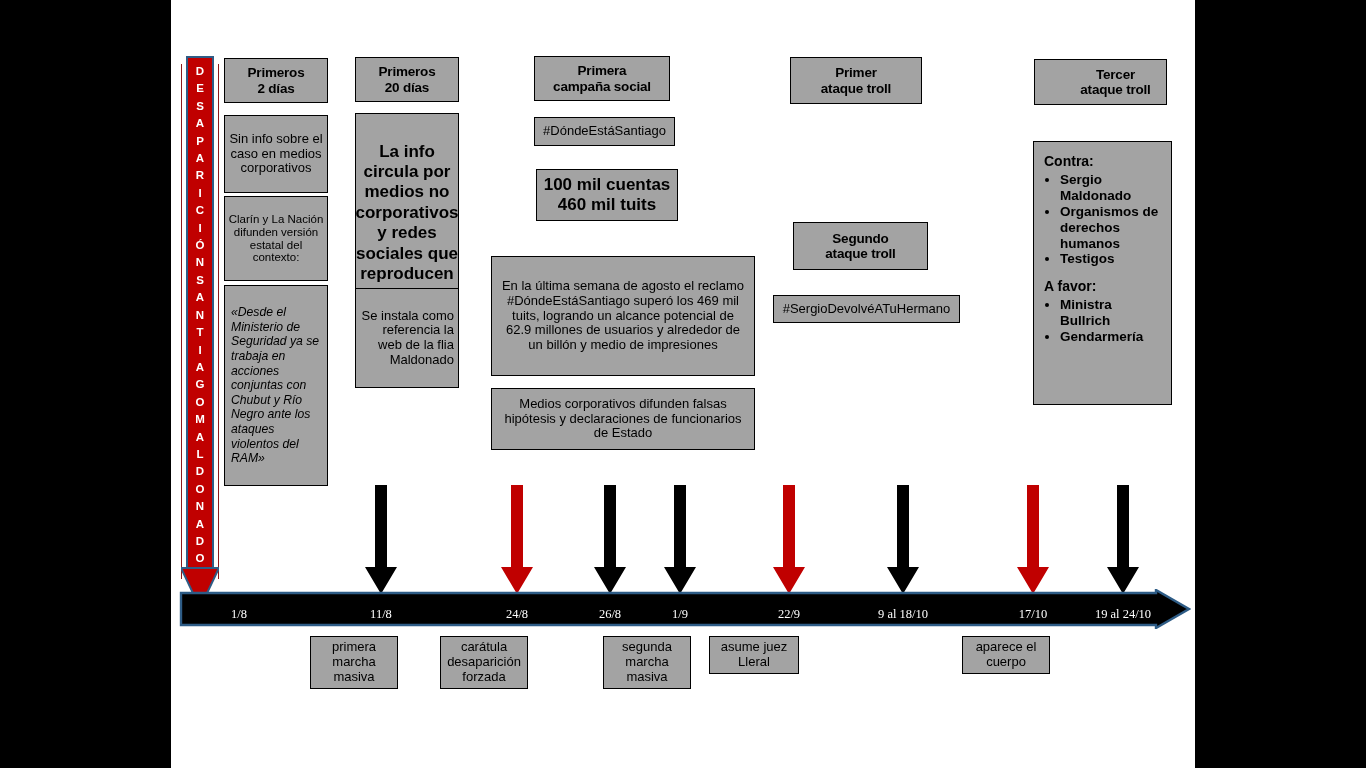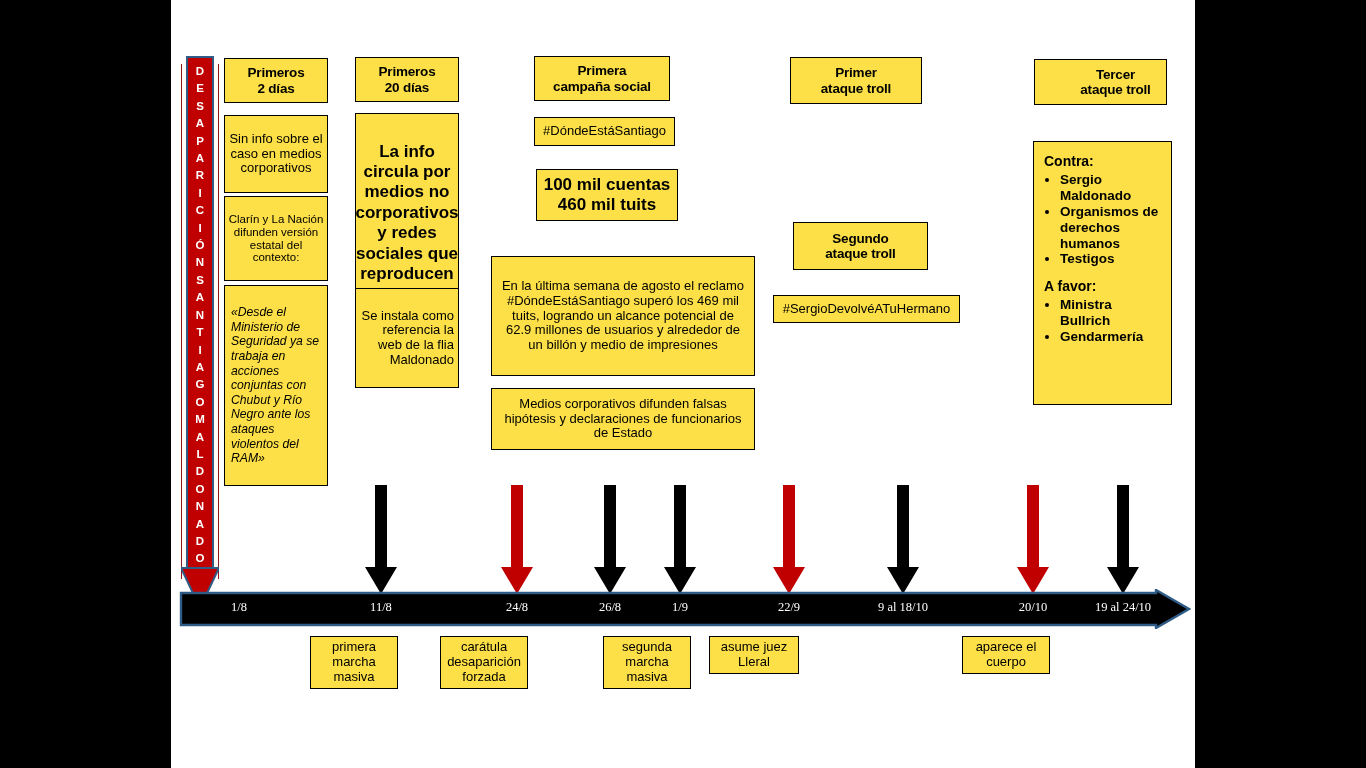"Primeros" .box { background: #fde047 -> #a3a3a3 }
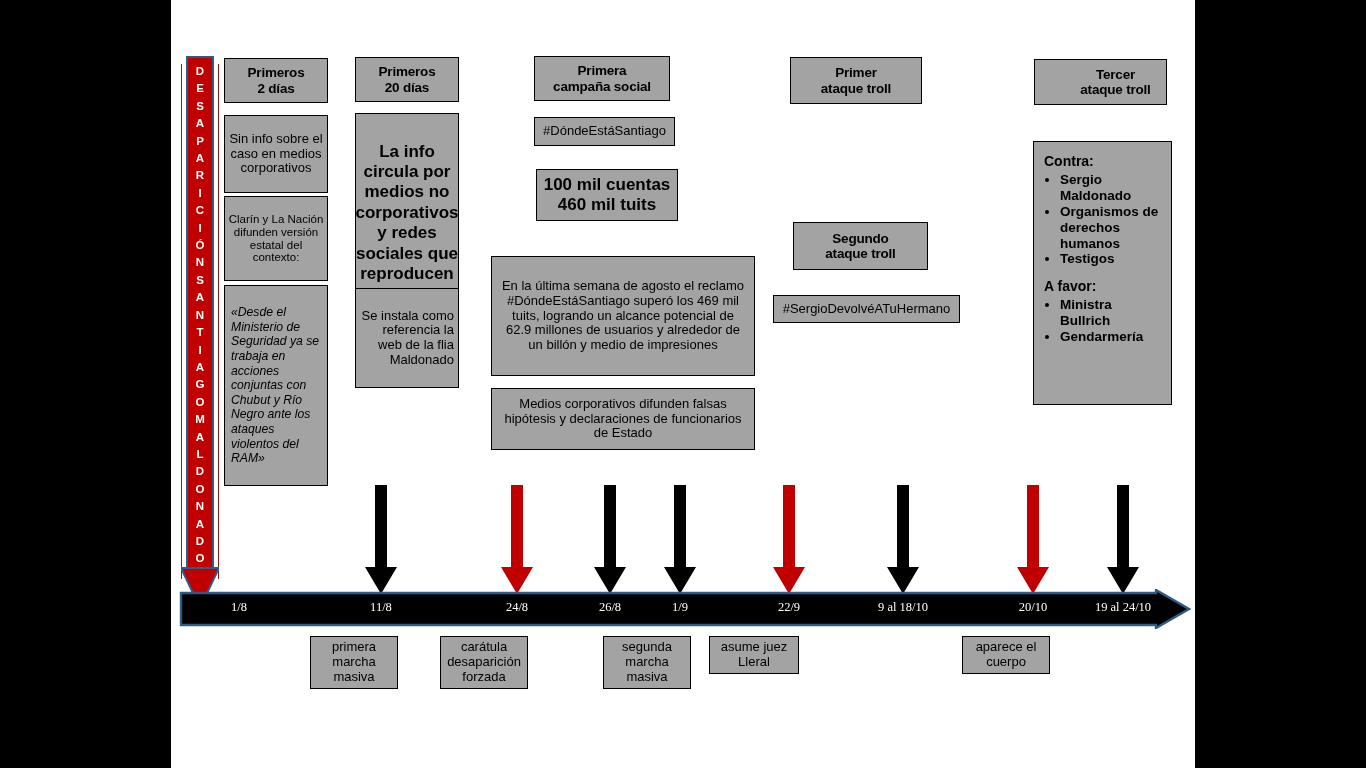"1/8" #tl .dates { top: 0 -> 7px }
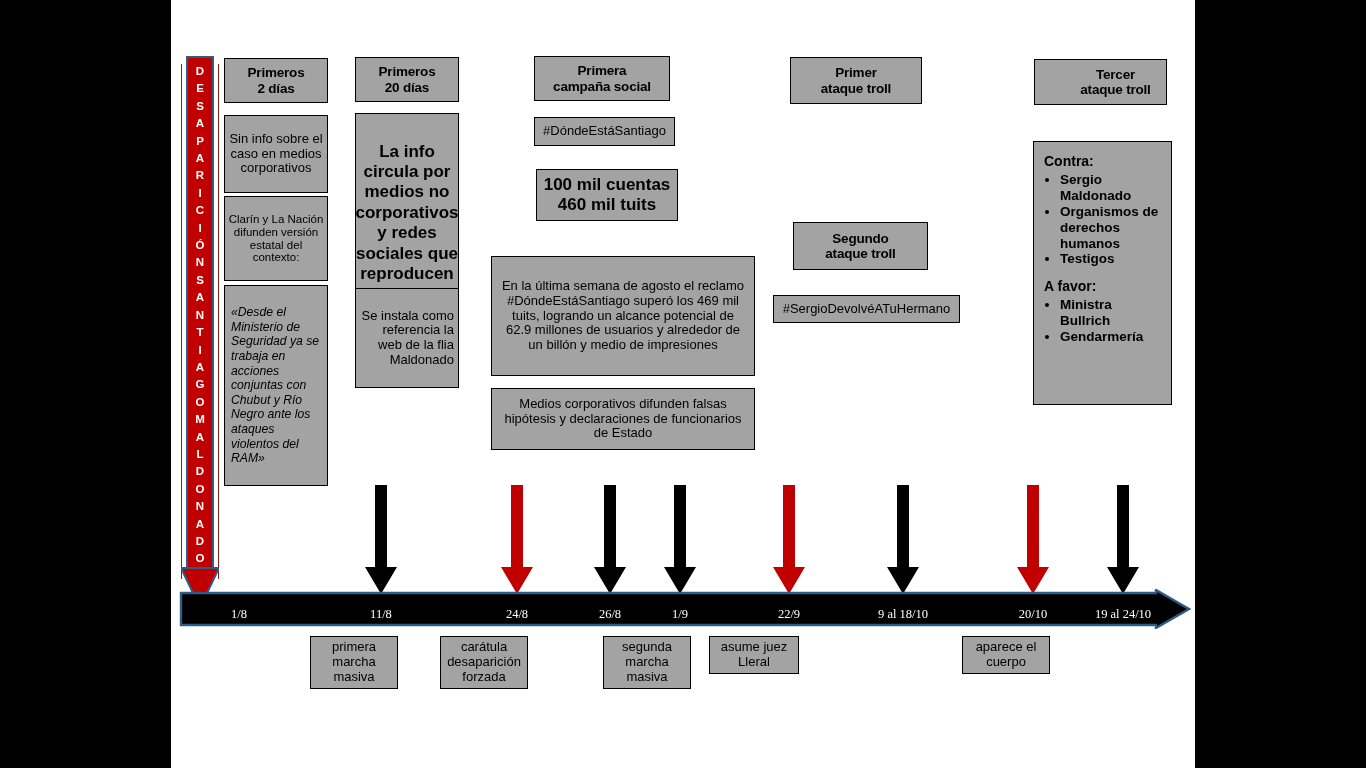"20/10" div.dlabel { text: 20/10 -> 17/10 }
